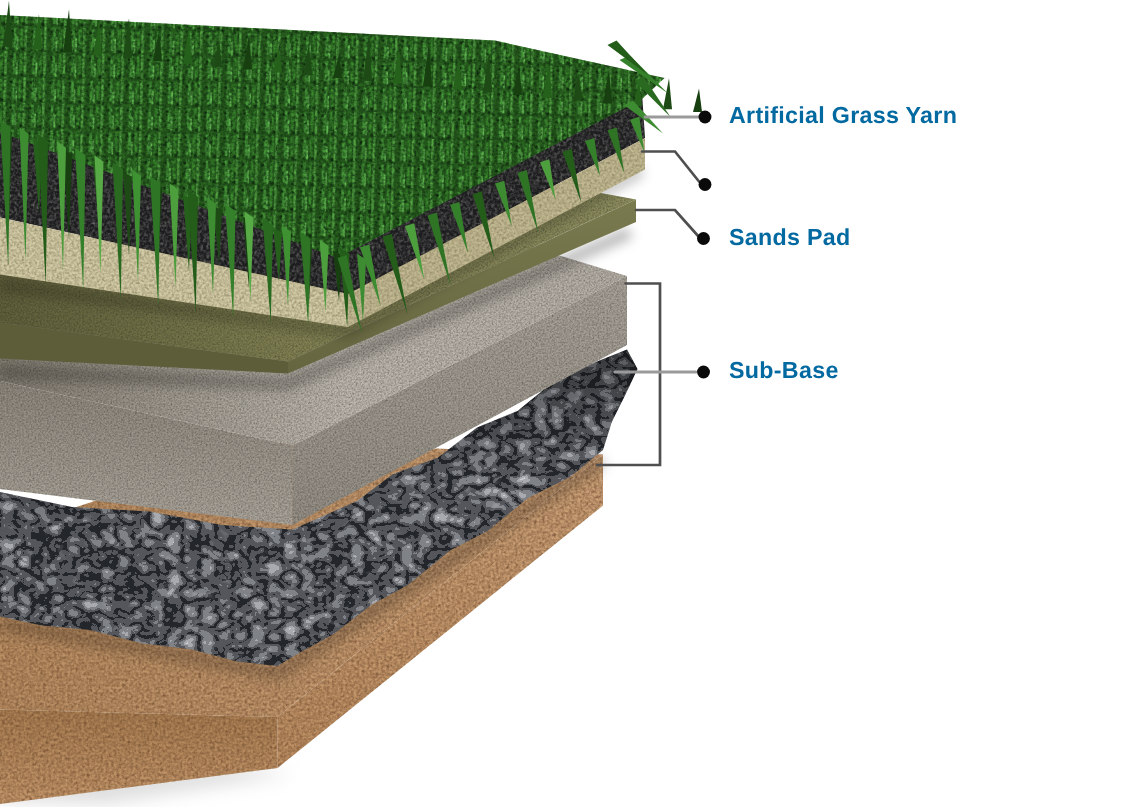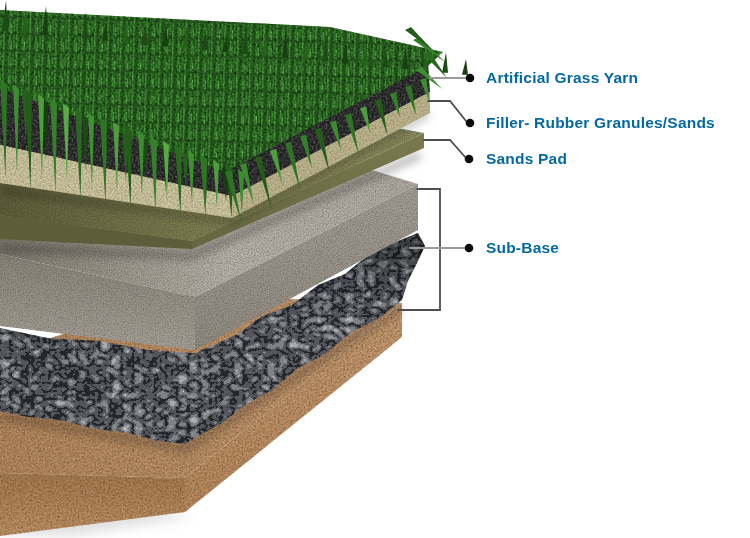"Filler- Rubber Granules/Sands" div.callout { html: <div>Filler- Rubber Granules/Sands</div> -> none }
